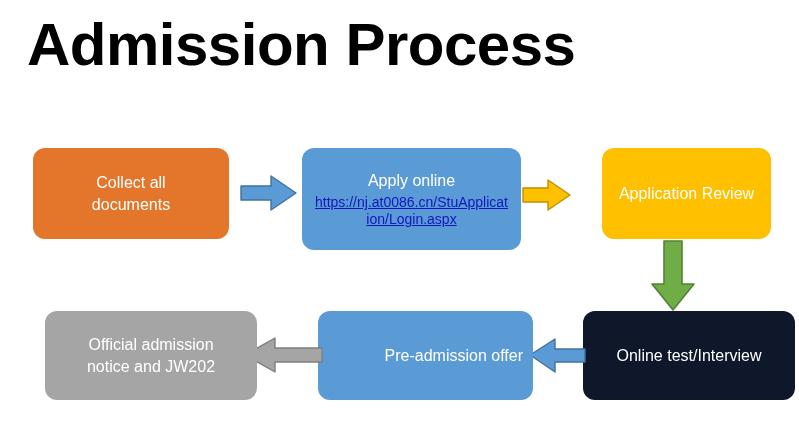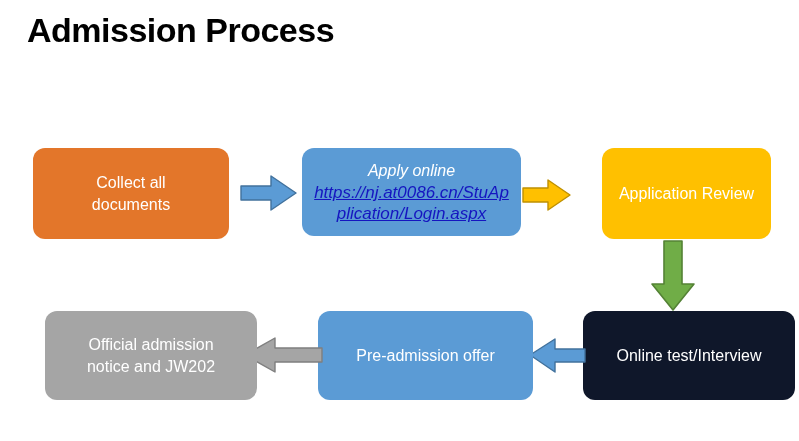"Admission Process" #page-title { font-size: 34px -> 60px }
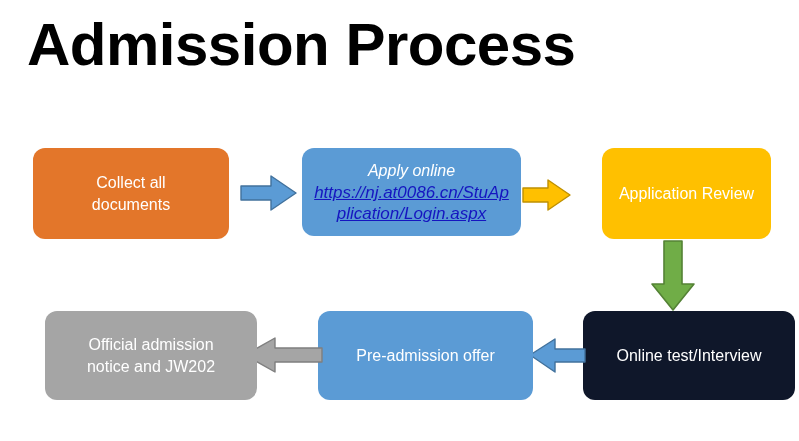"Apply online" div.node { font-style: italic -> none; height: 88px -> 102px }
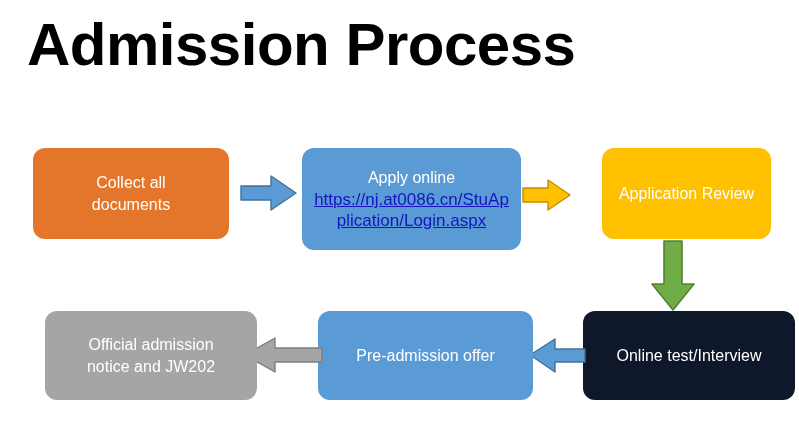"https://nj.at0086.cn/StuApplication/Logi" .node-link { font-size: 17px -> 14px }
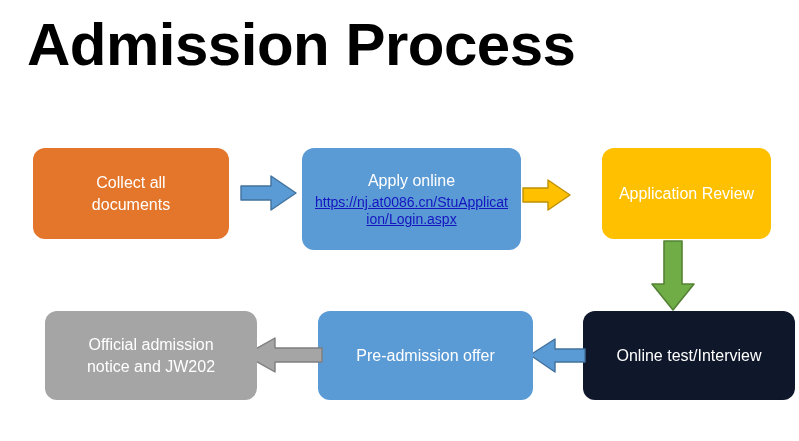"Pre-admission offer" div.node { align-items: none -> flex-end }
